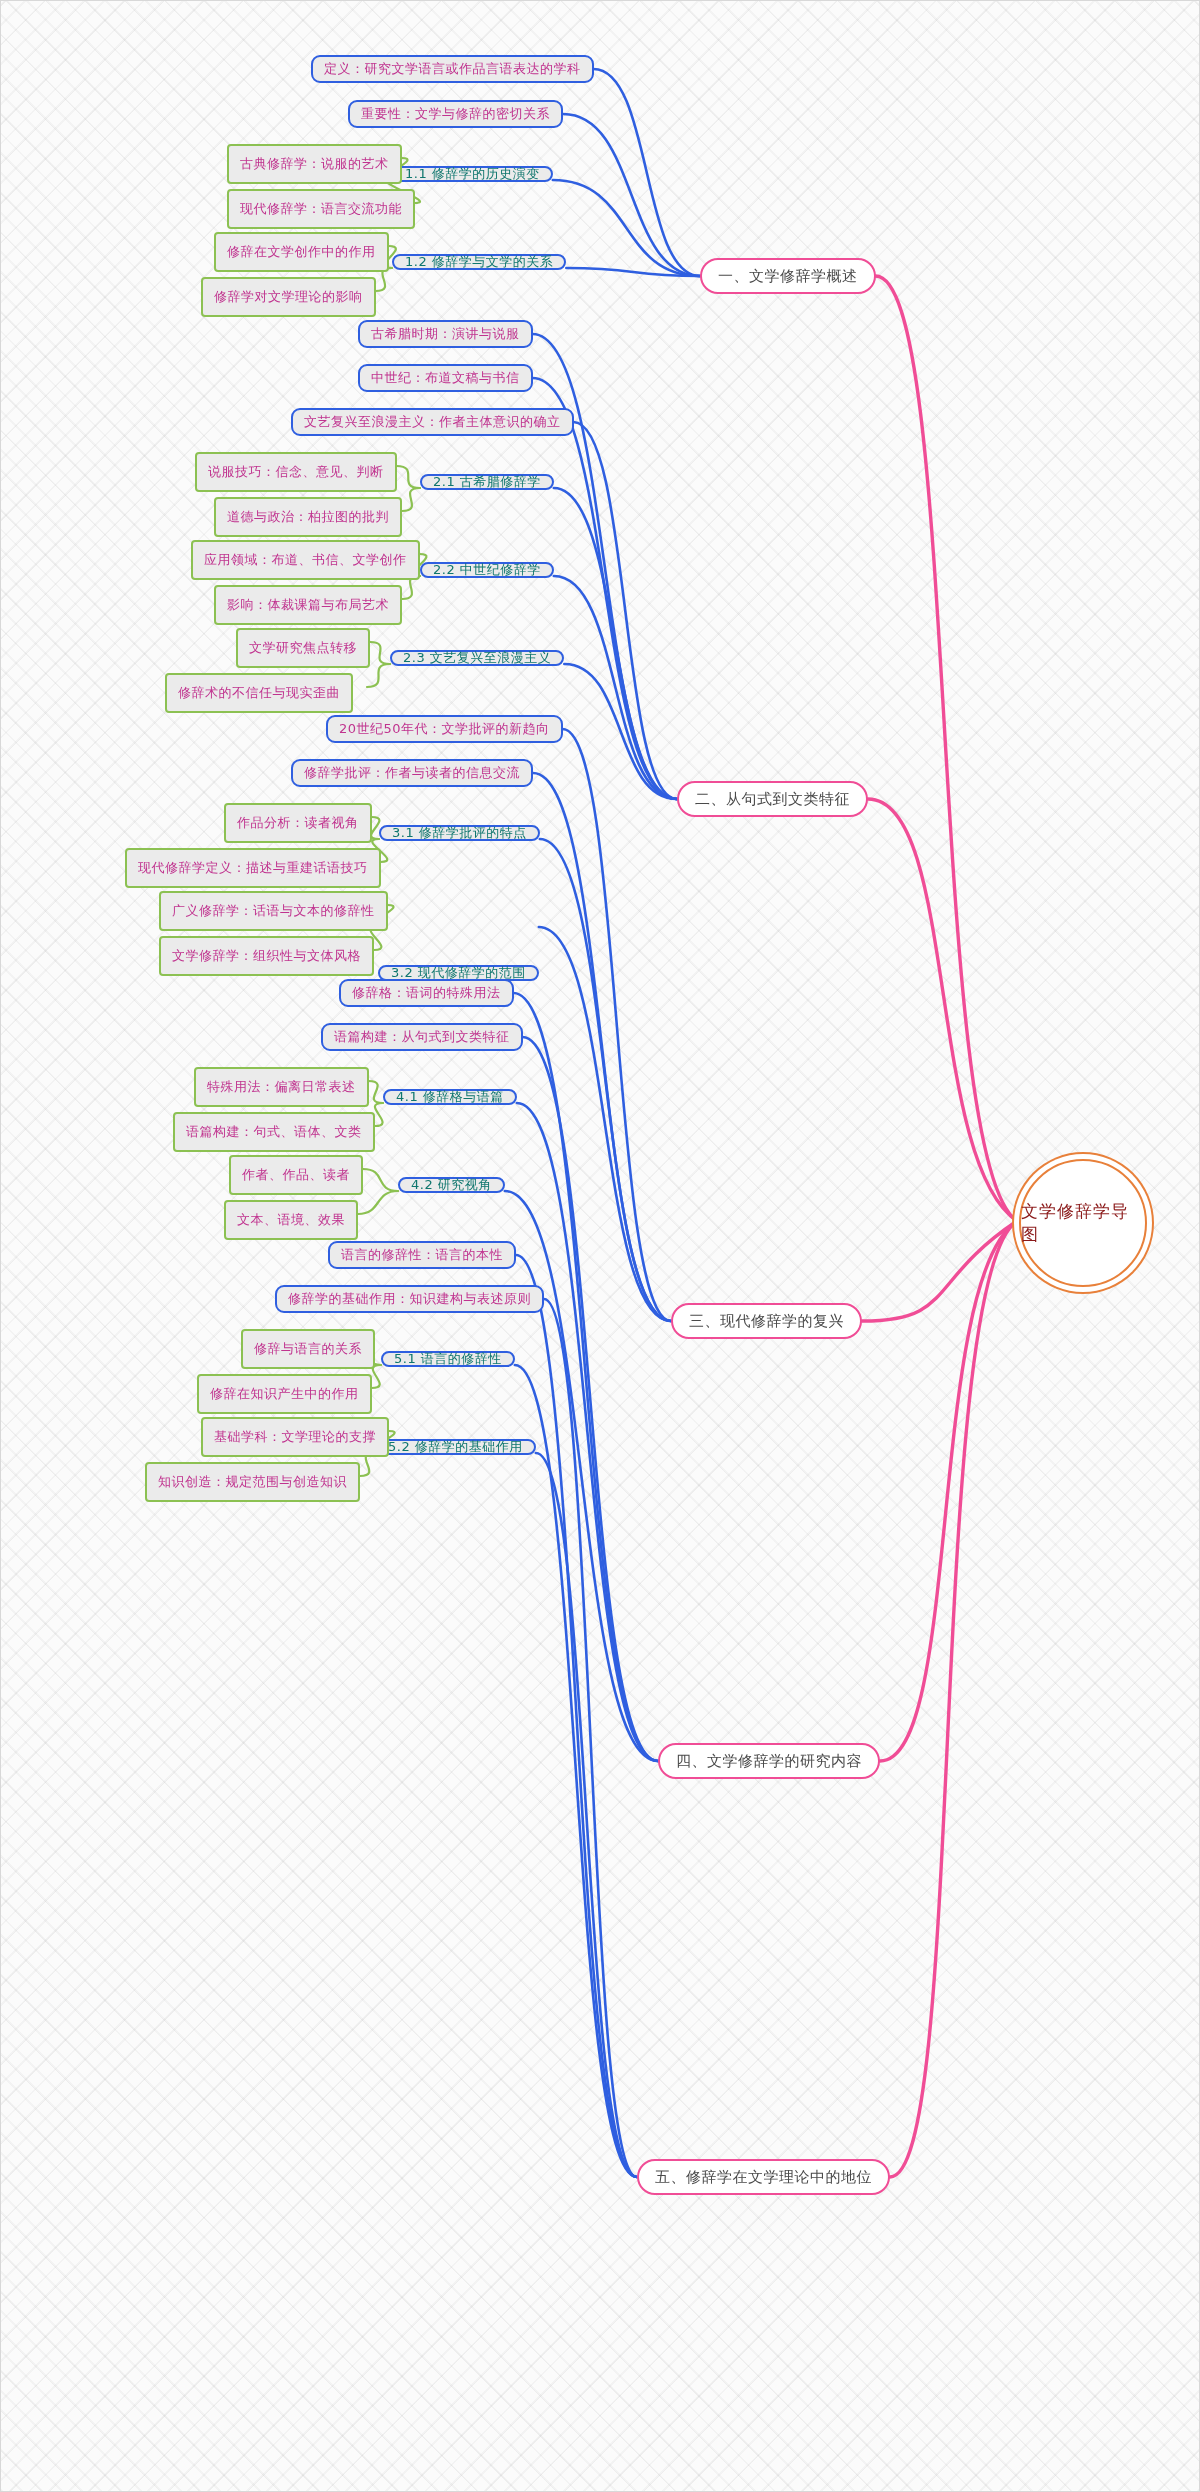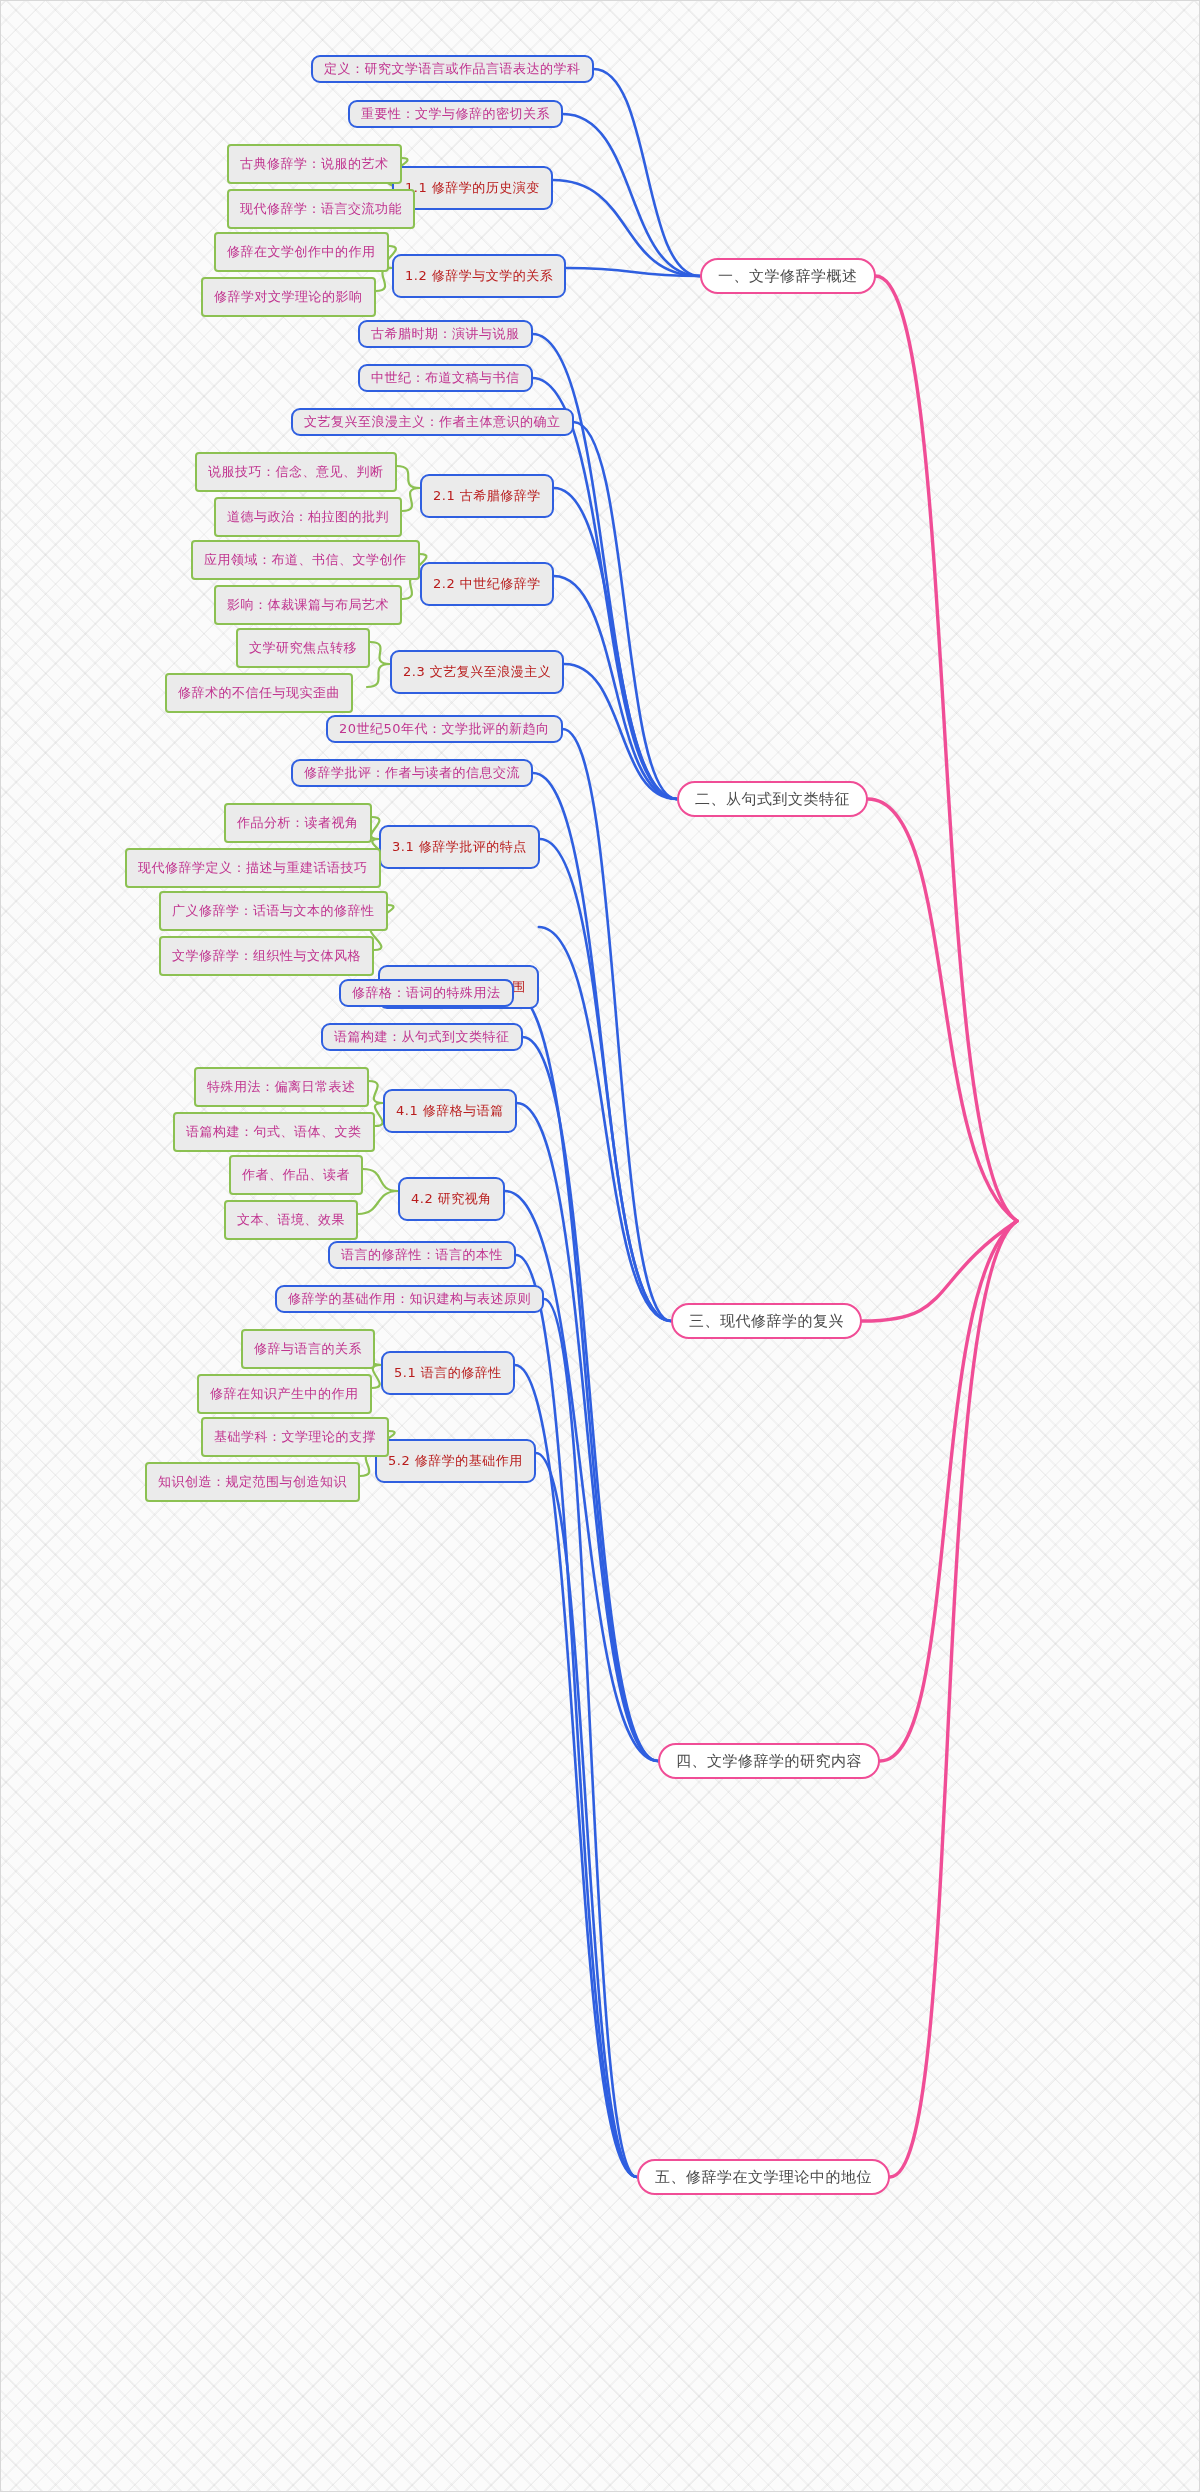"1.1 修辞学的历史演变" .lvl2 { color: #b91c1c -> #0f766e; height: 44px -> 16px }
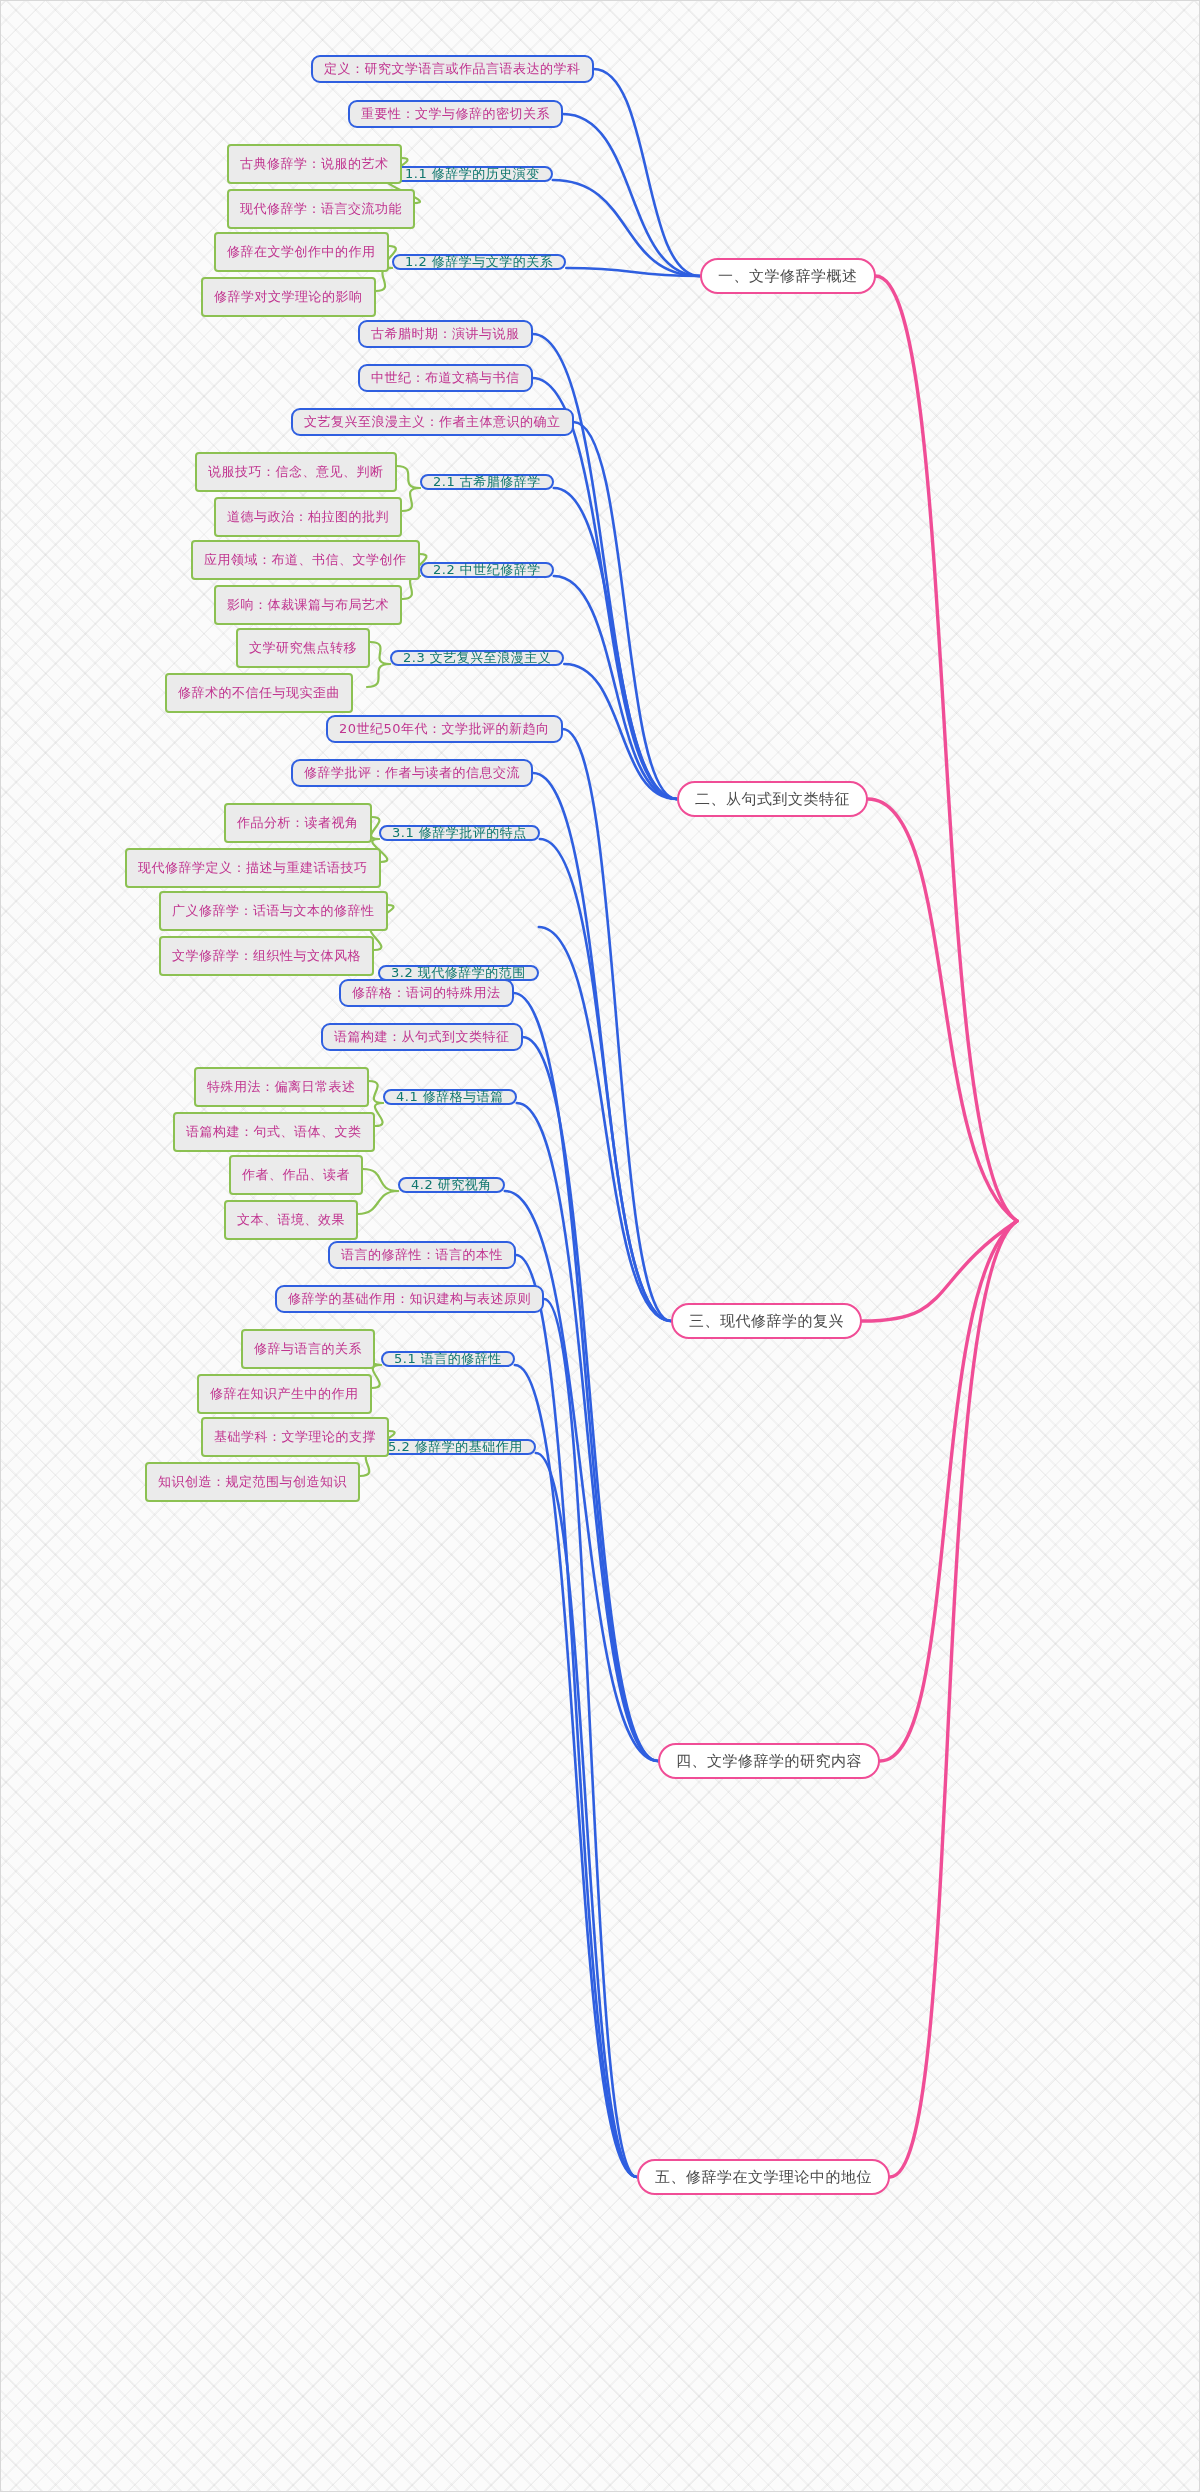"文学修辞学导图" div { html: none -> <div> <span>文学修辞学导图</span> </div> }
